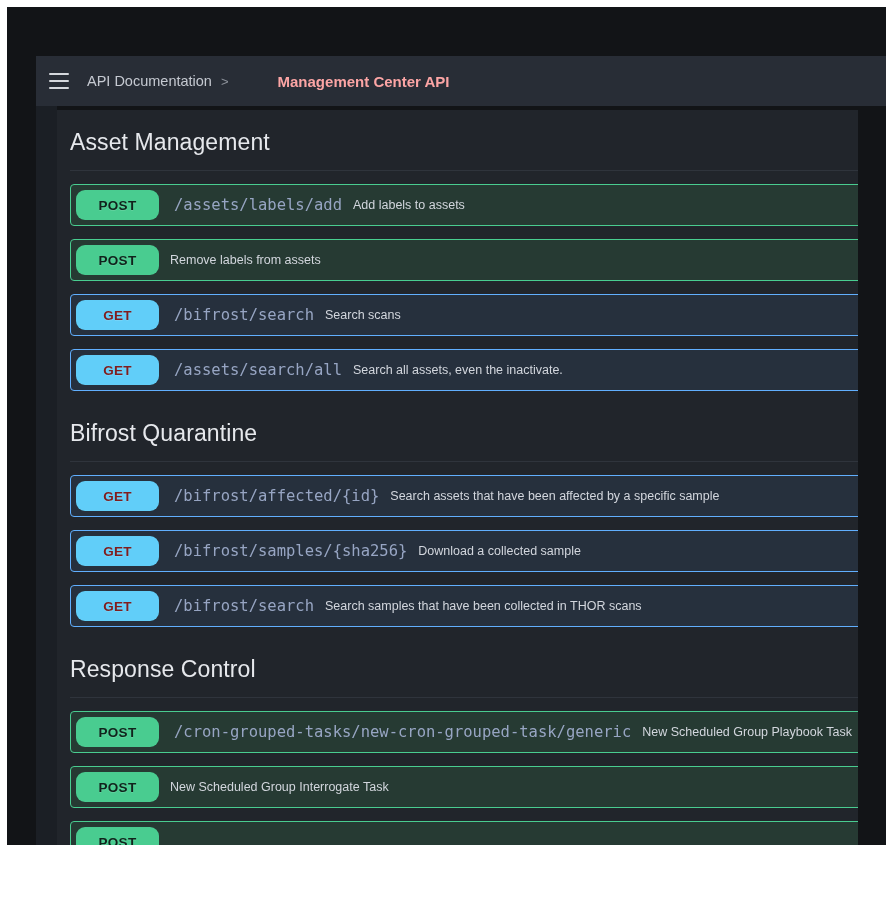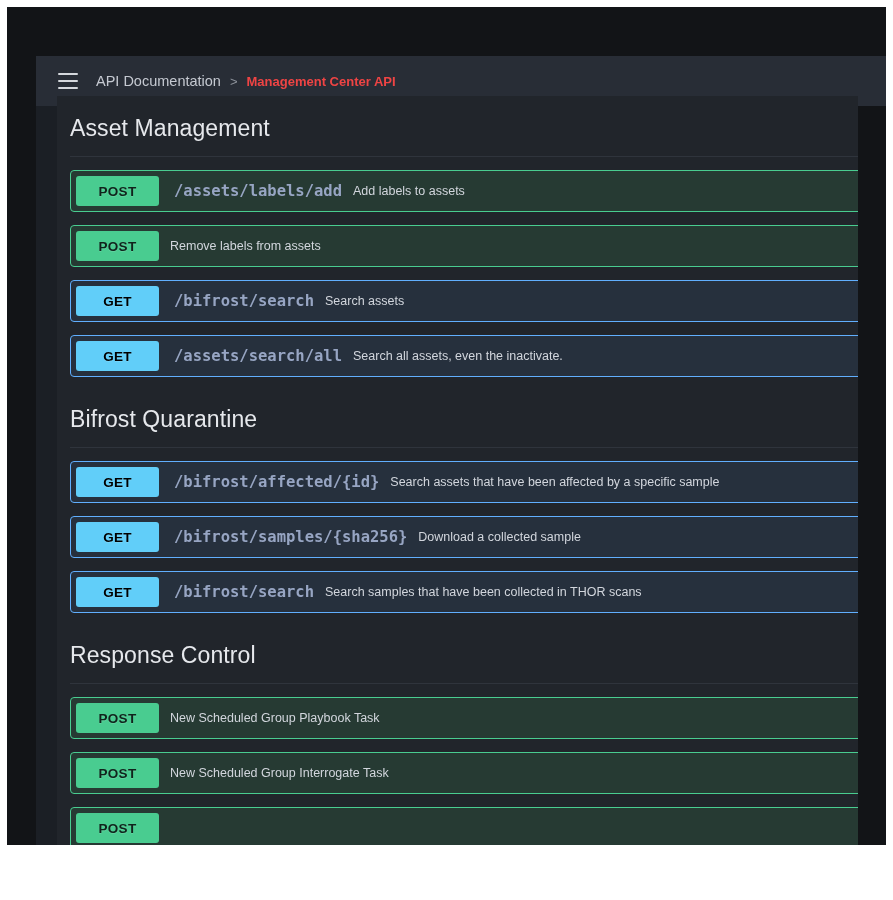"API Documentation" #header { padding-left: 22px -> 13px }
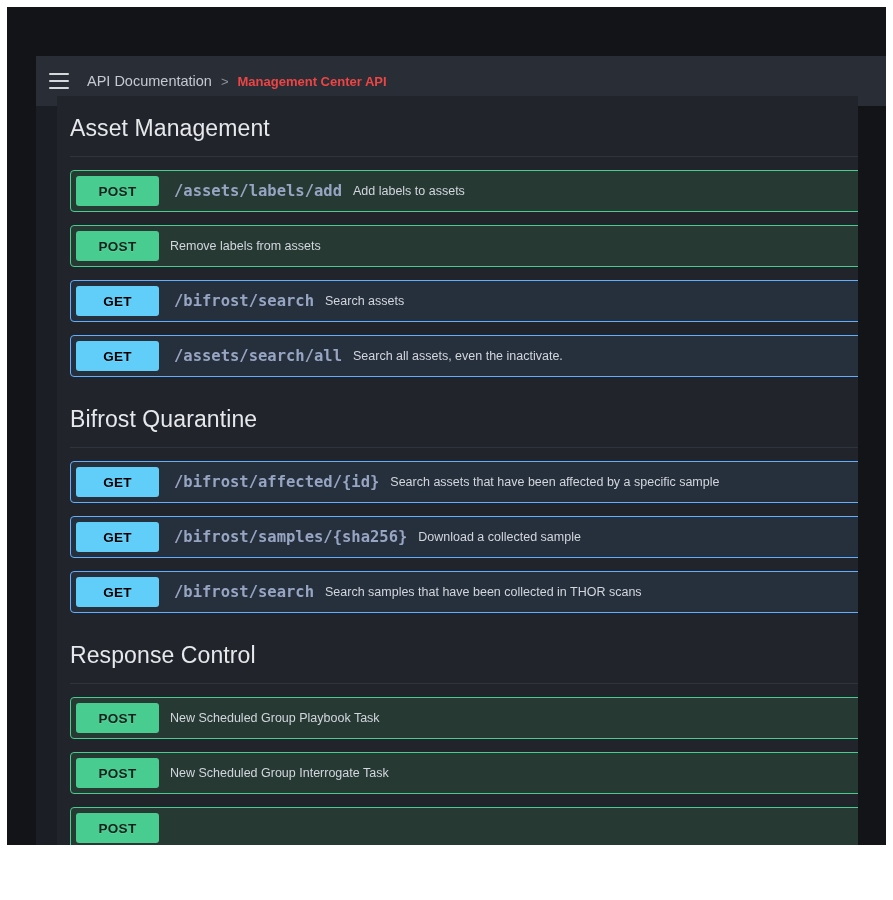"Management Center API" .crumb-current { color: #ef4444 -> #fca5a5; font-size: 13px -> 15px; margin-left: none -> 40px }
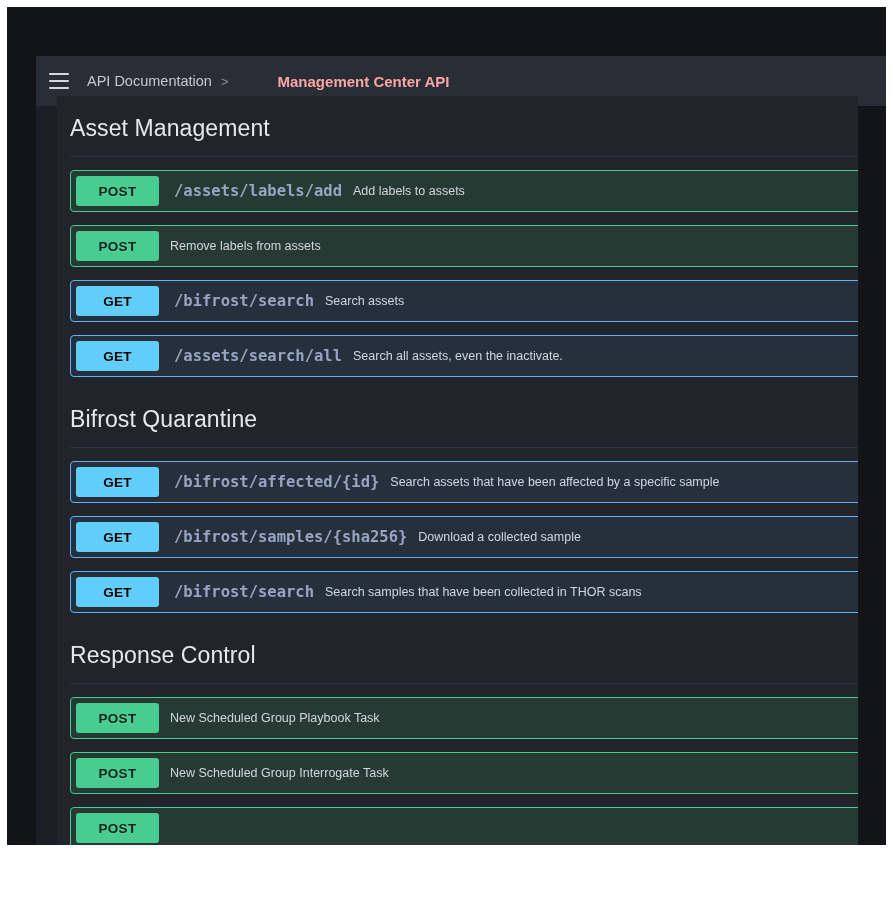"Asset Management" #content { top: 89px -> 103px }
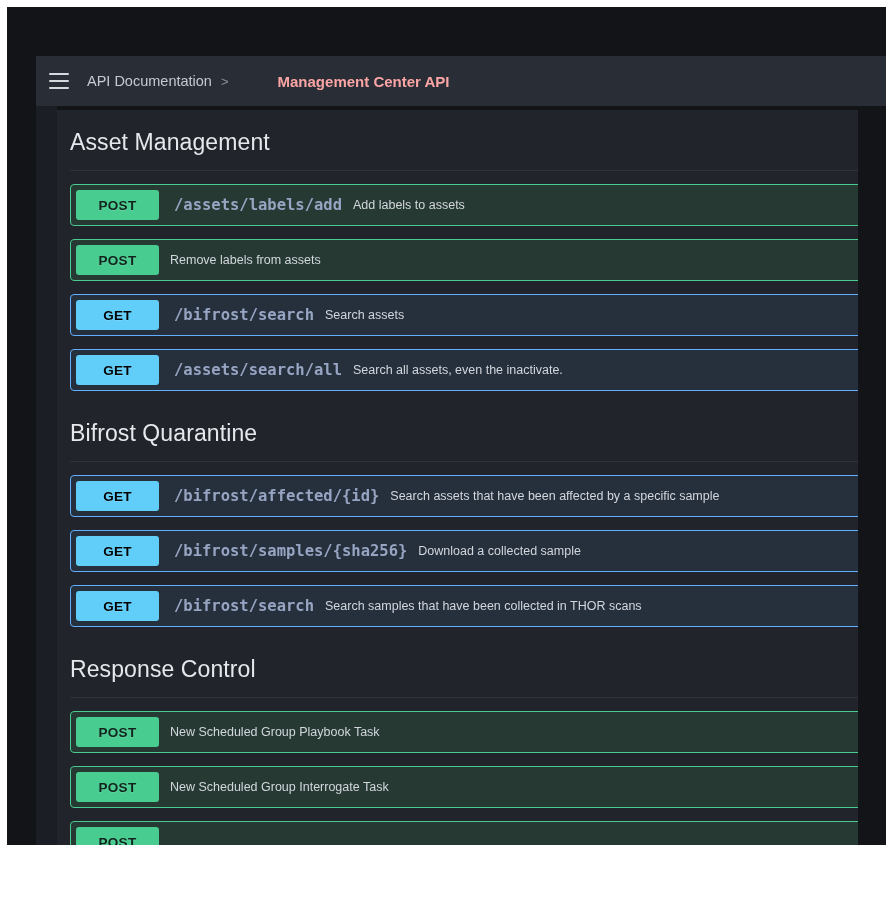"POST" .verb { border-radius: 3px -> 9px }
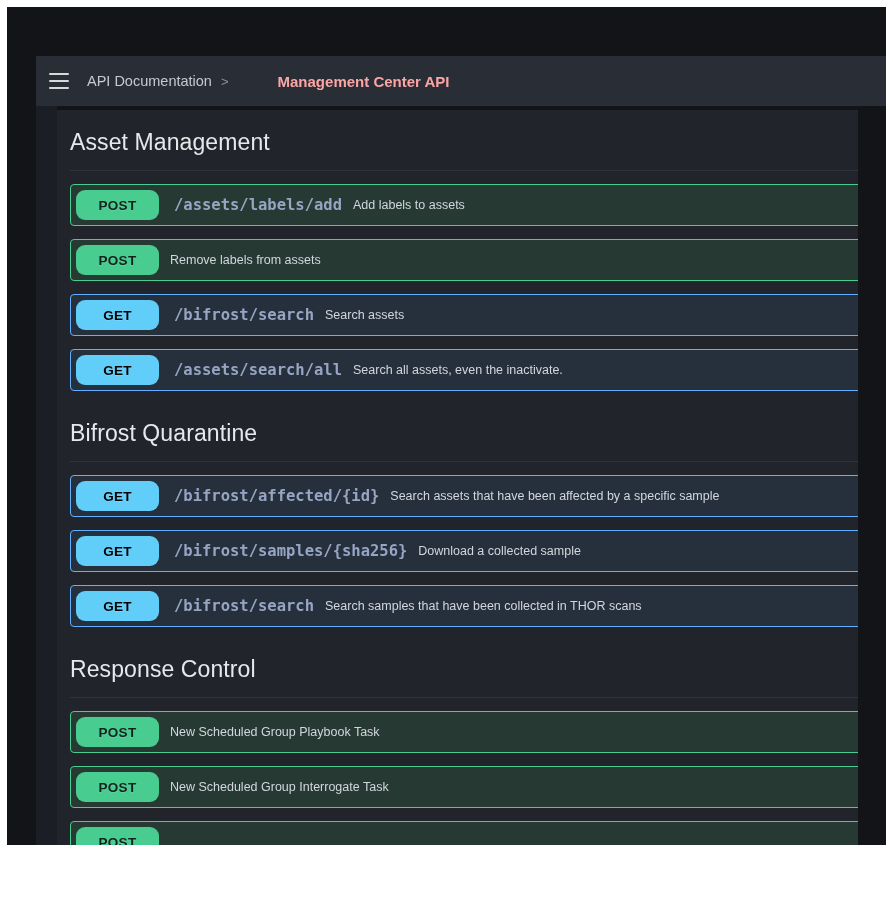"/assets/labels/add" .path { font-weight: bold -> normal }
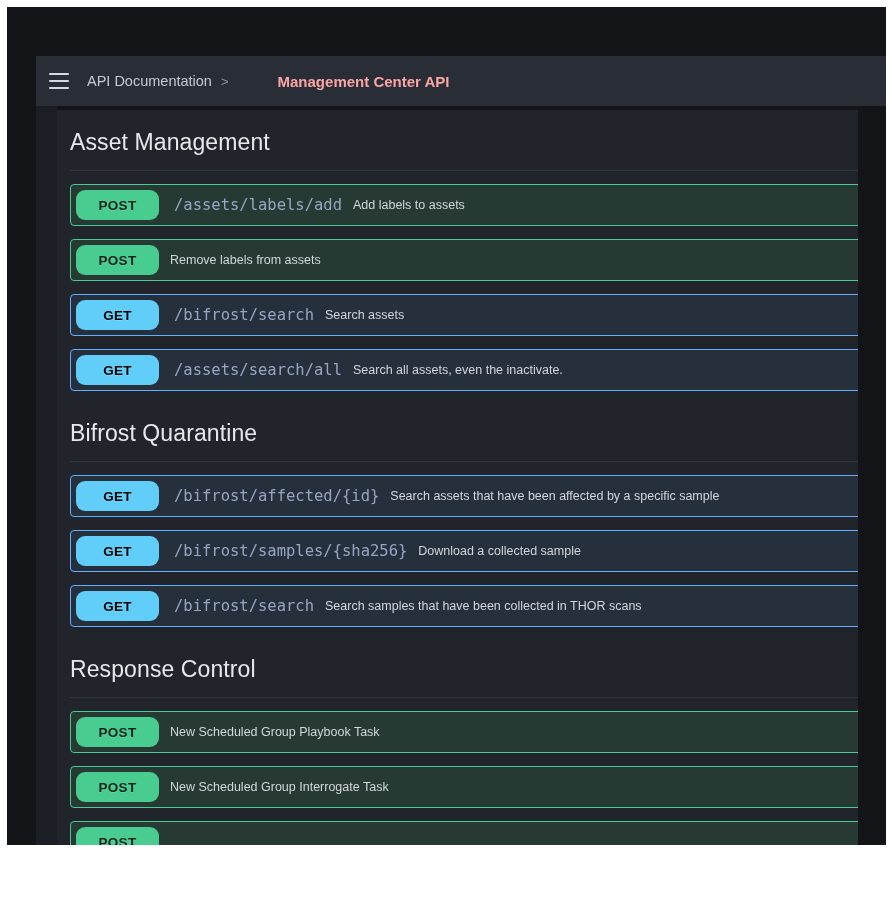"GET" .op-row.get .verb { color: #000000 -> #7f1d1d }
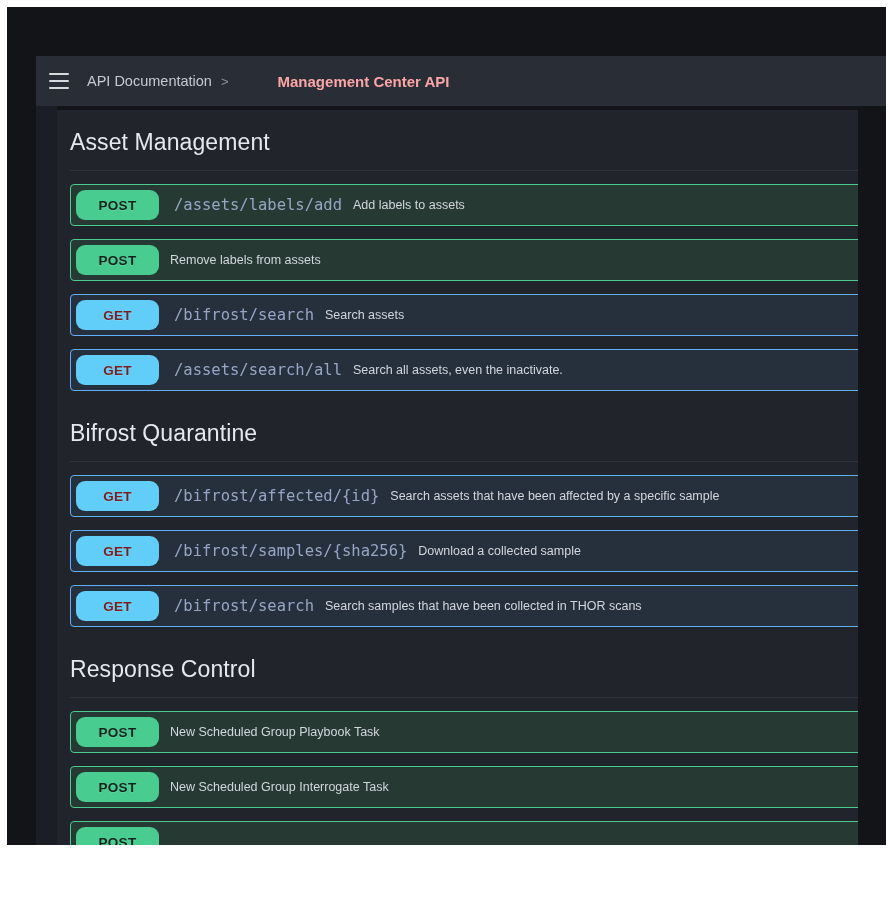"Search assets" div.desc { text: assets -> scans }
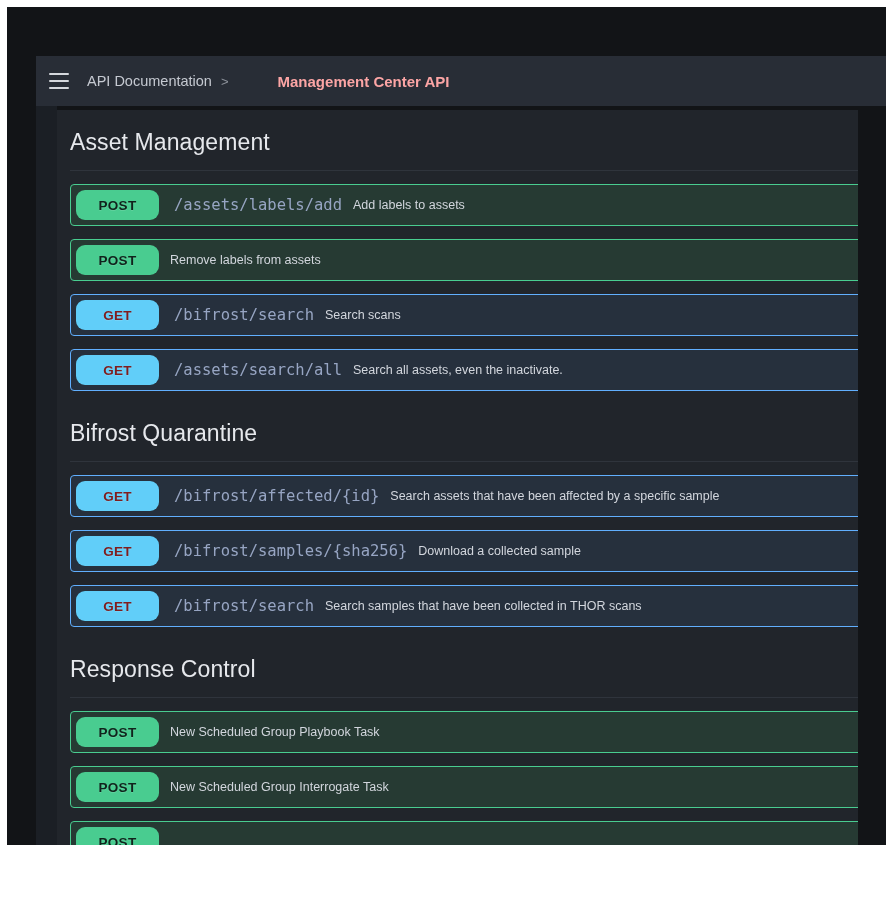"/cron-grouped-tasks/new-cron-grouped-tas" div.path { html: none -> <div>/cron-grouped-tasks/new-cron-grouped-task/generic</div> }
